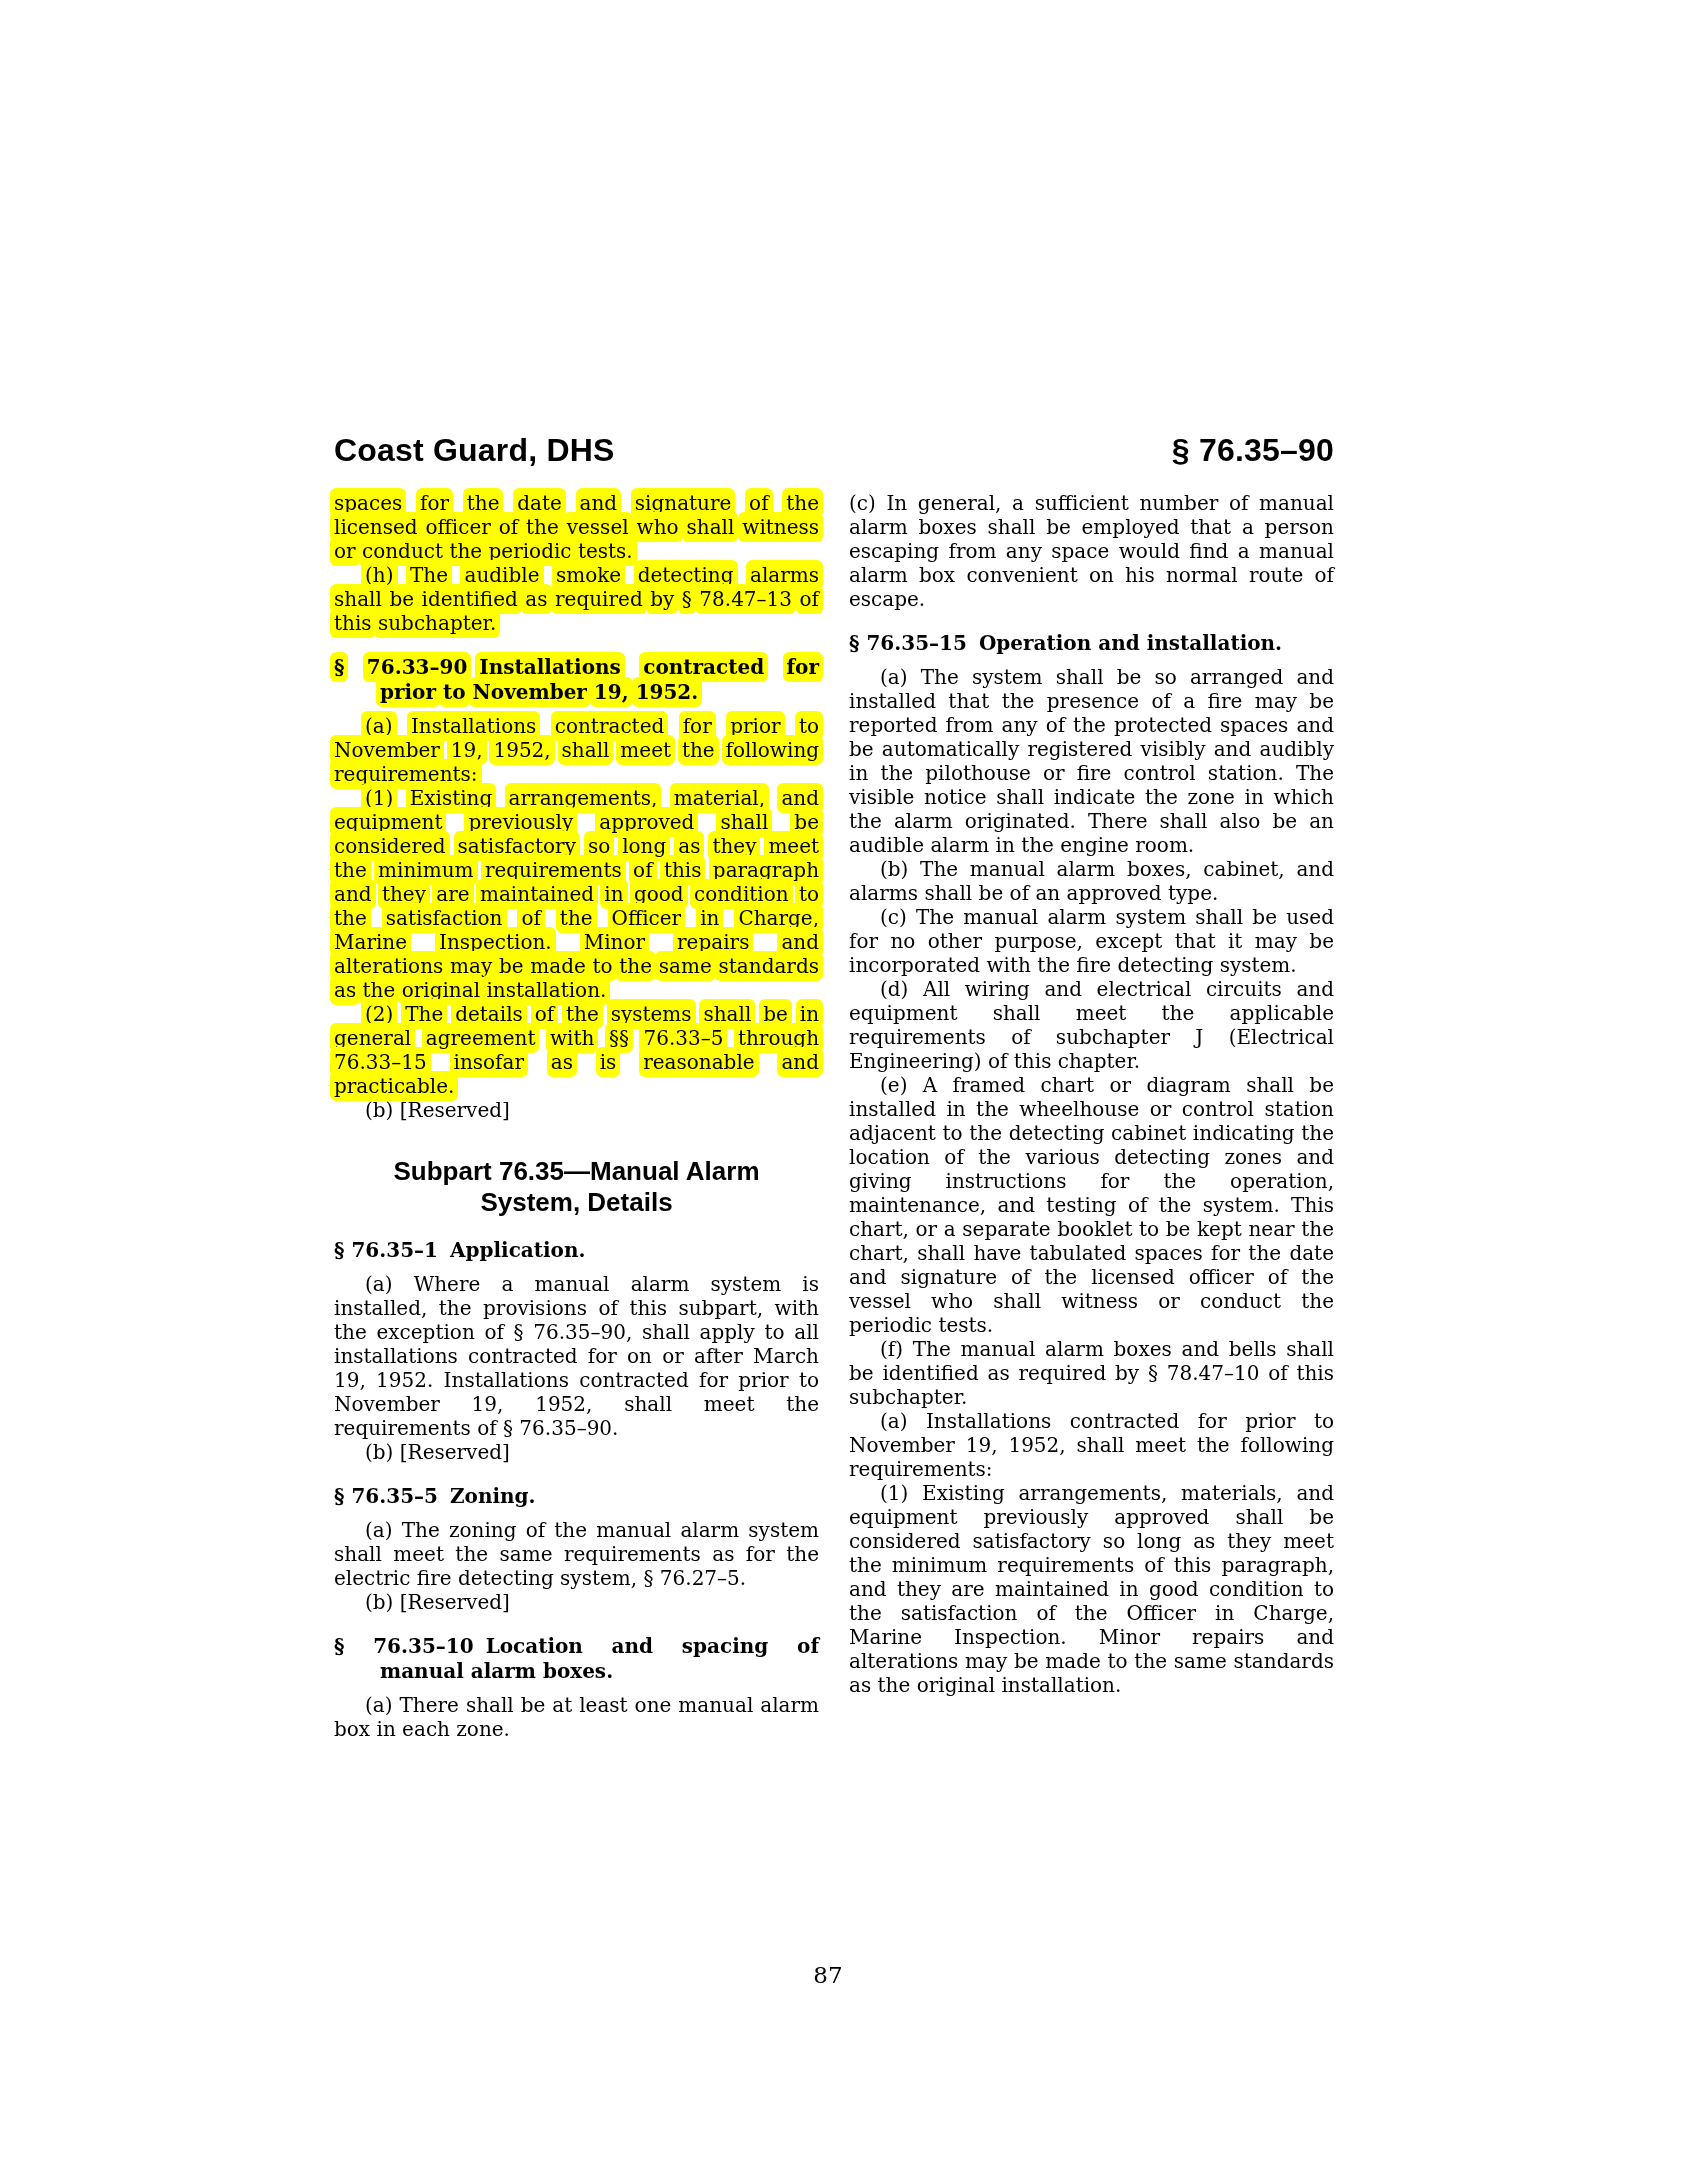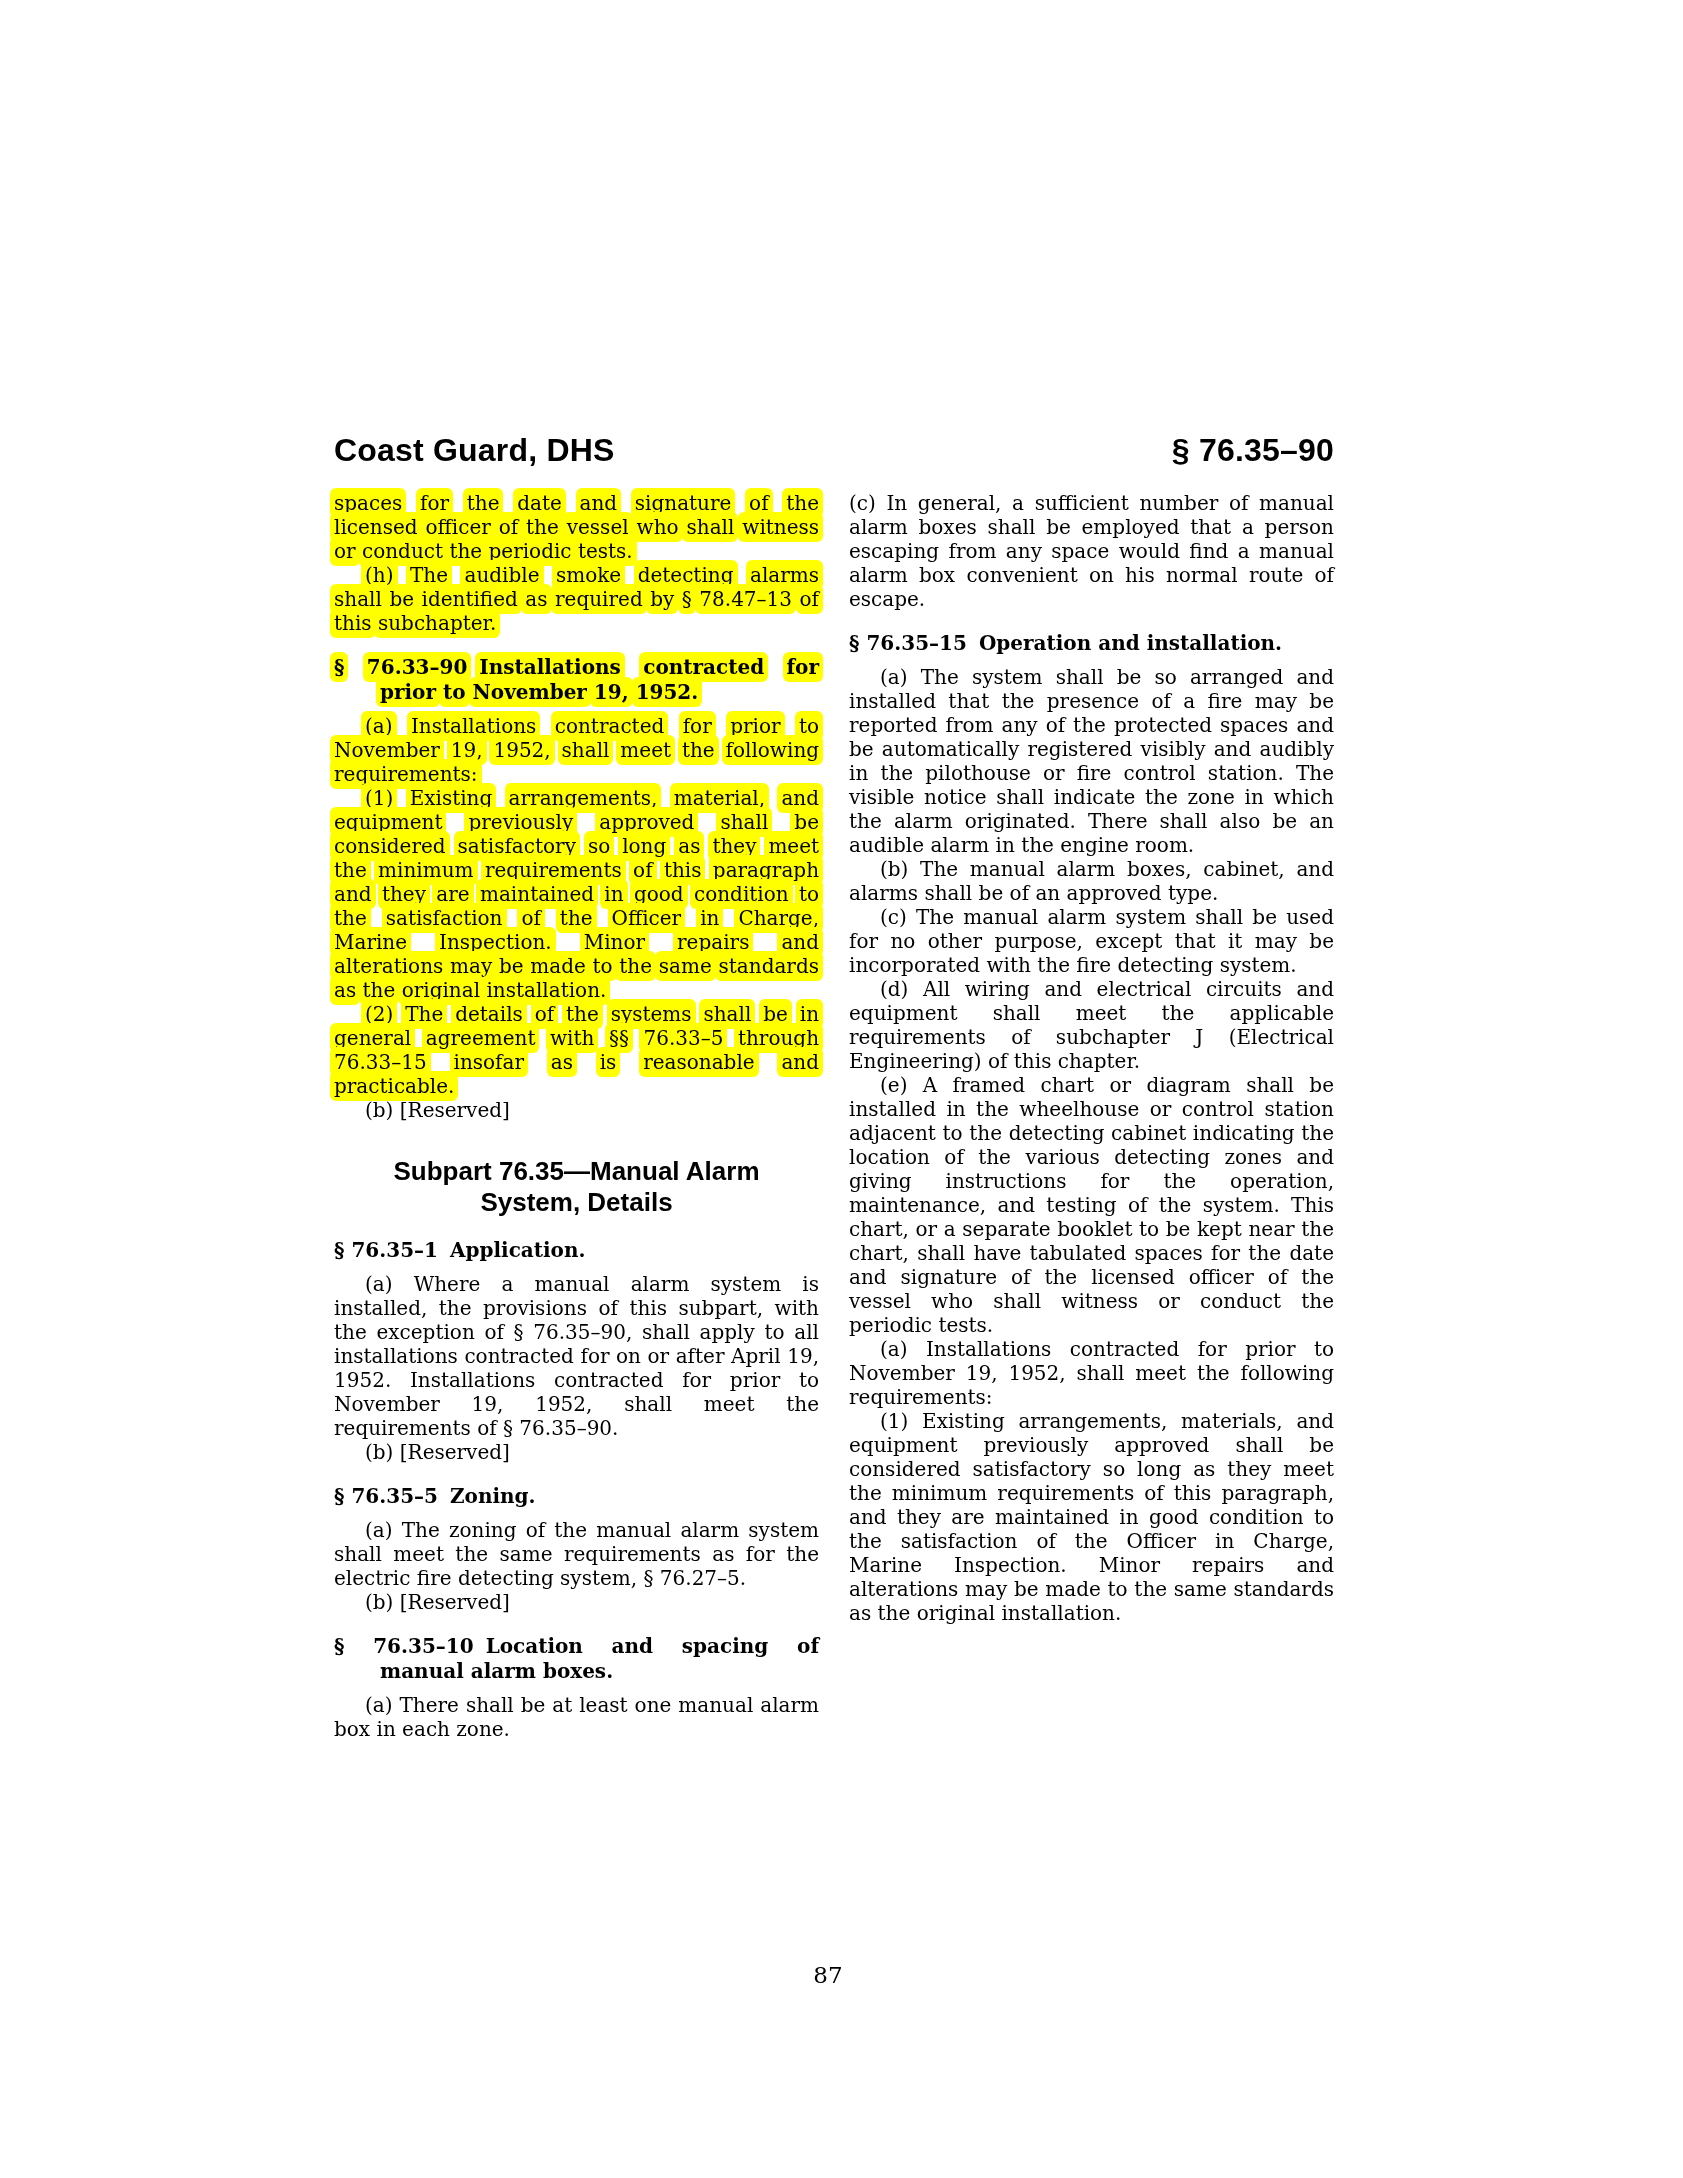"(a) Where a manual alarm" p { text: April -> March }
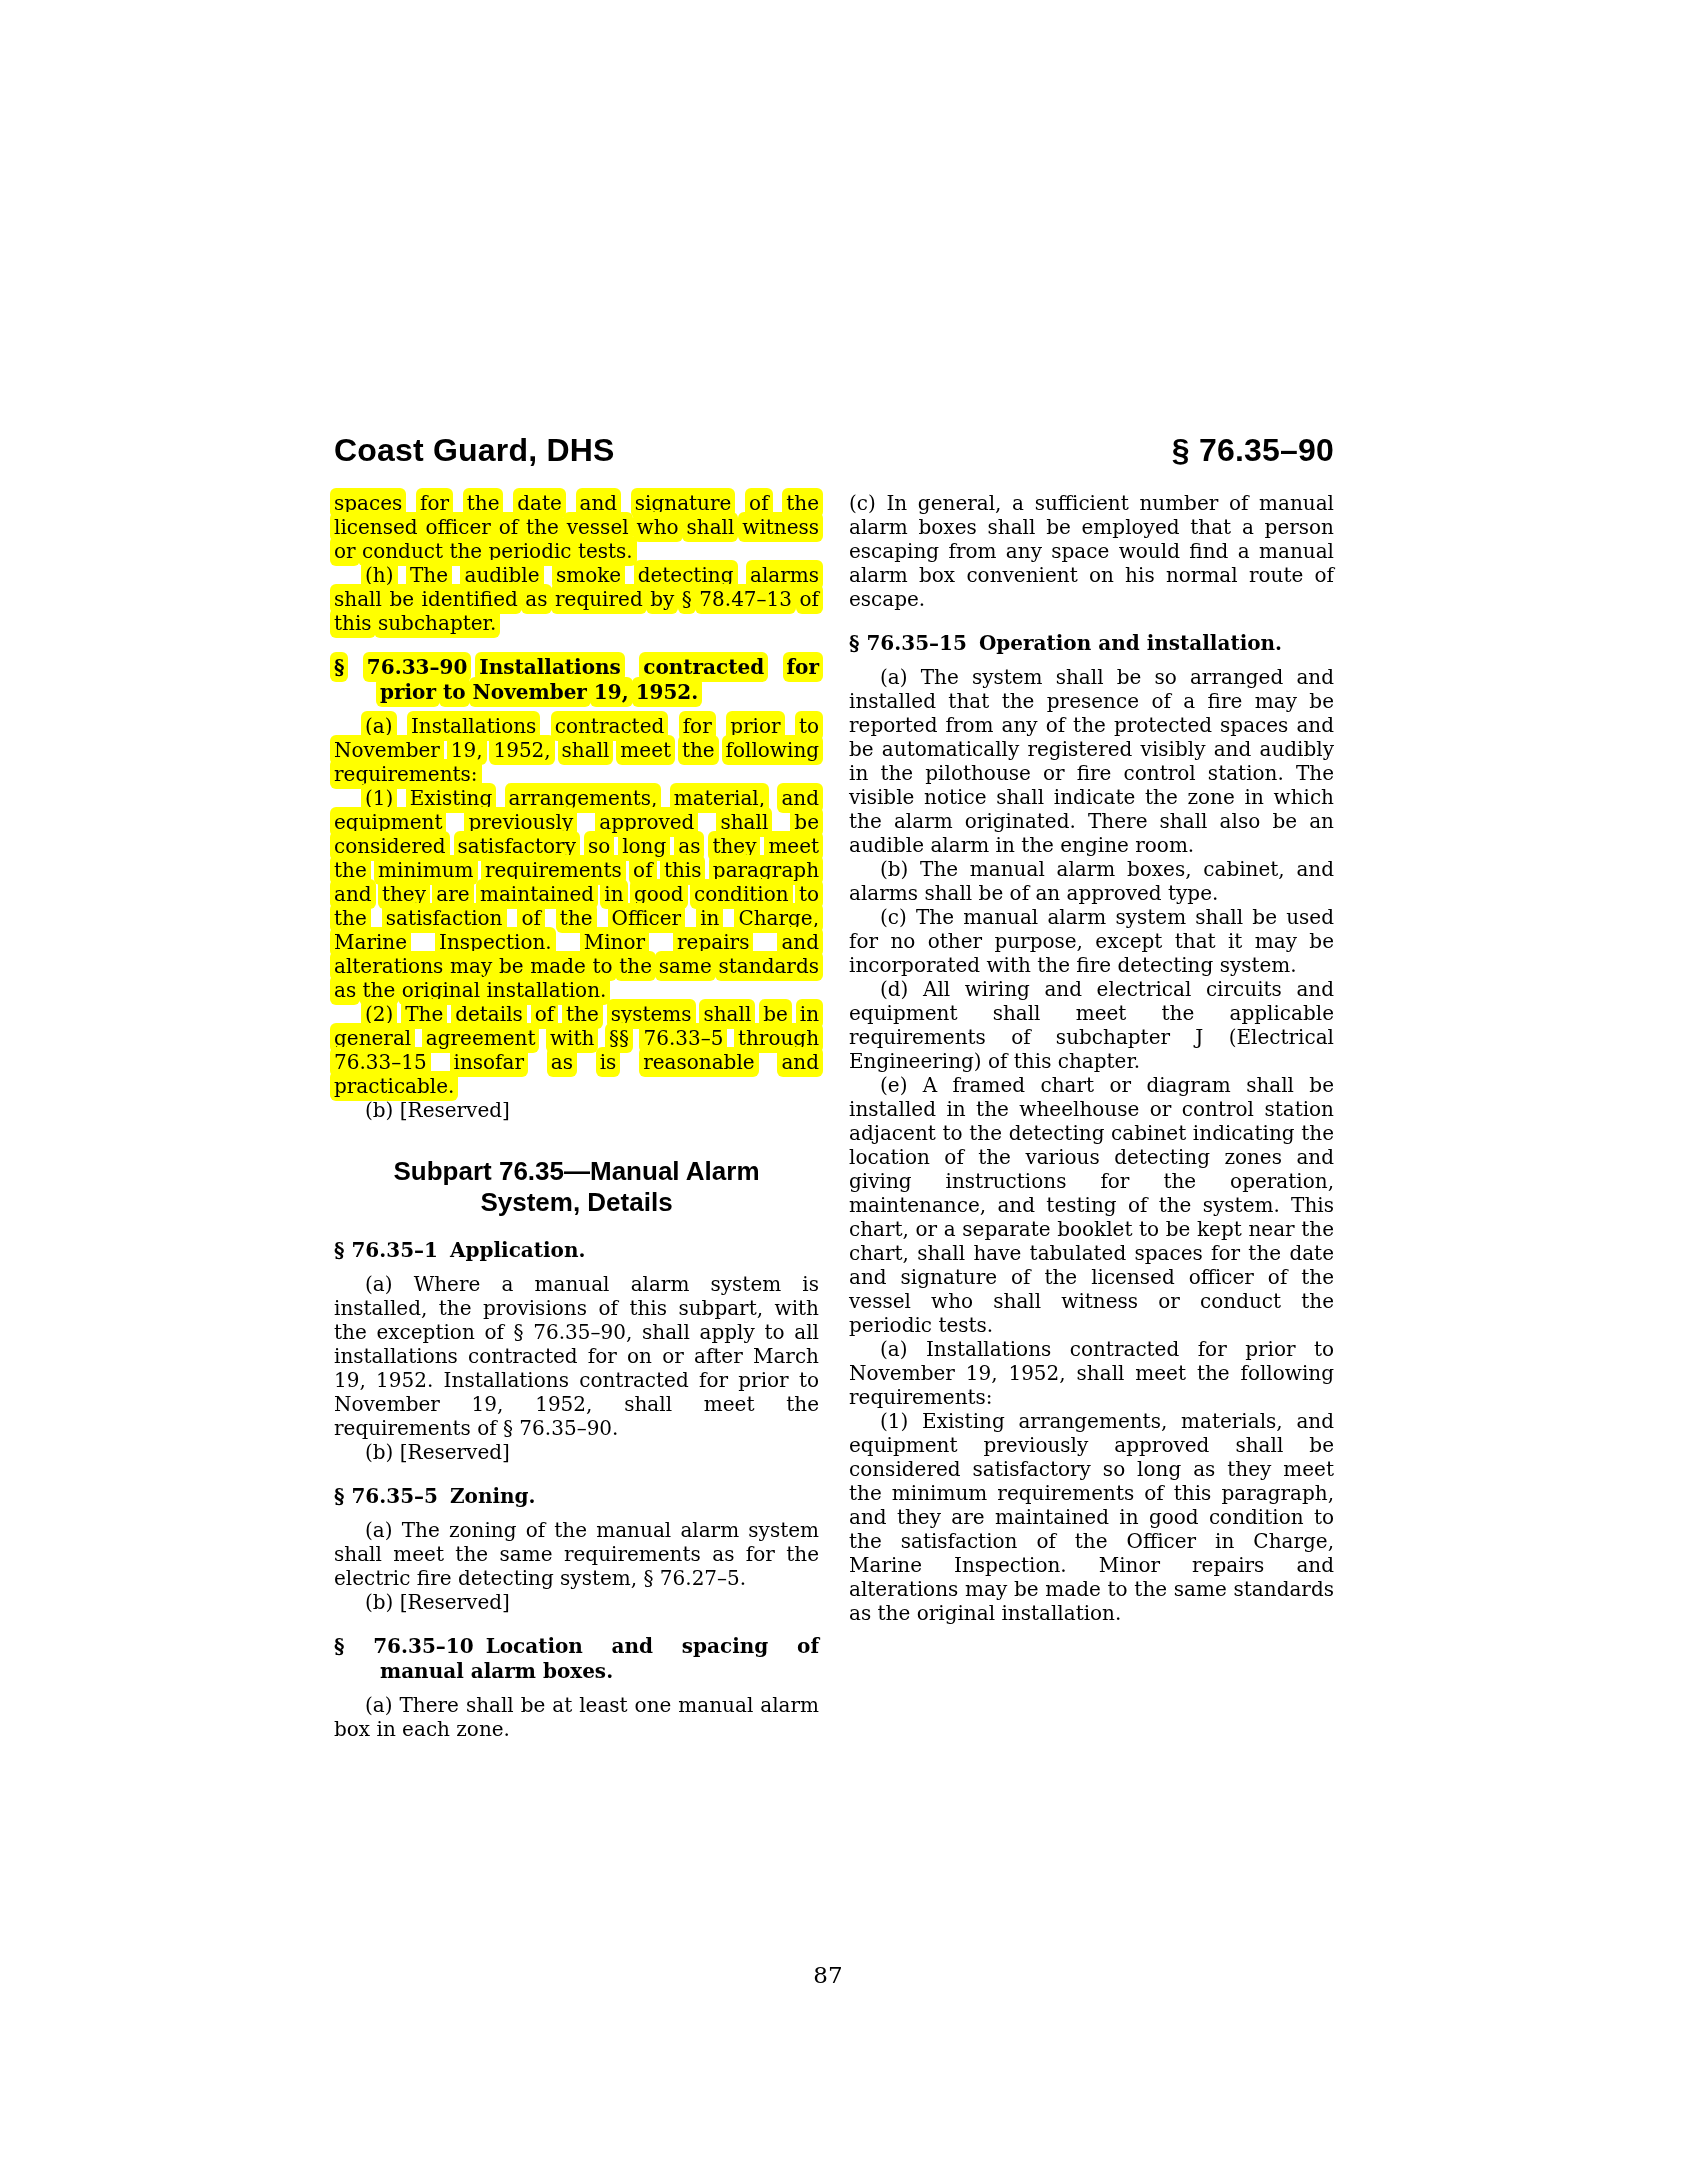"(f) The manual alarm boxes" p { html: none -> <p>(f) The manual alarm boxes and bells shall be identified as required by § 78.47–10 of this subchapter.</p> }
